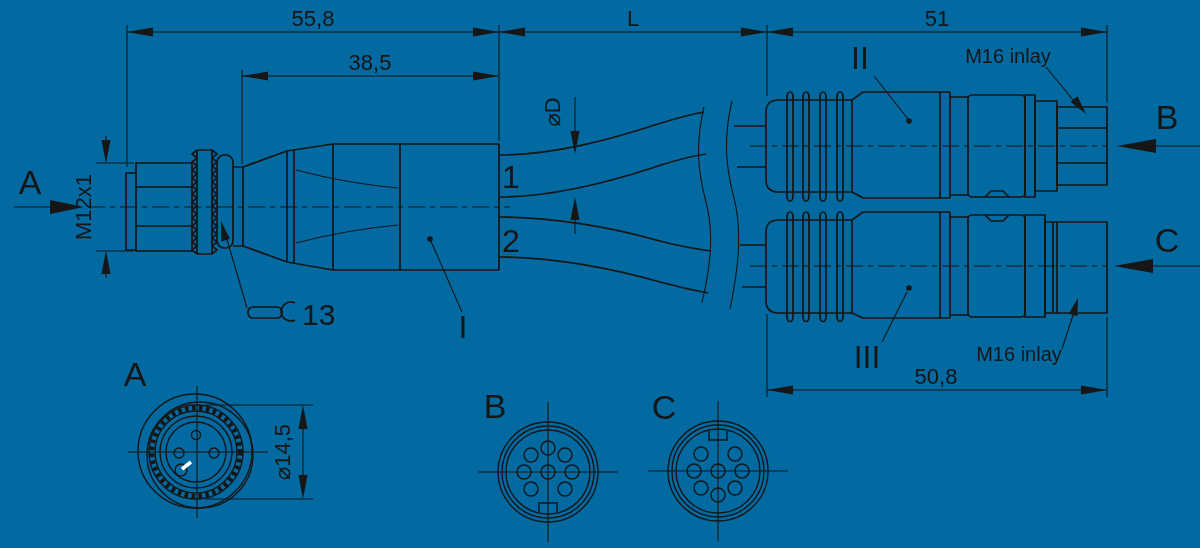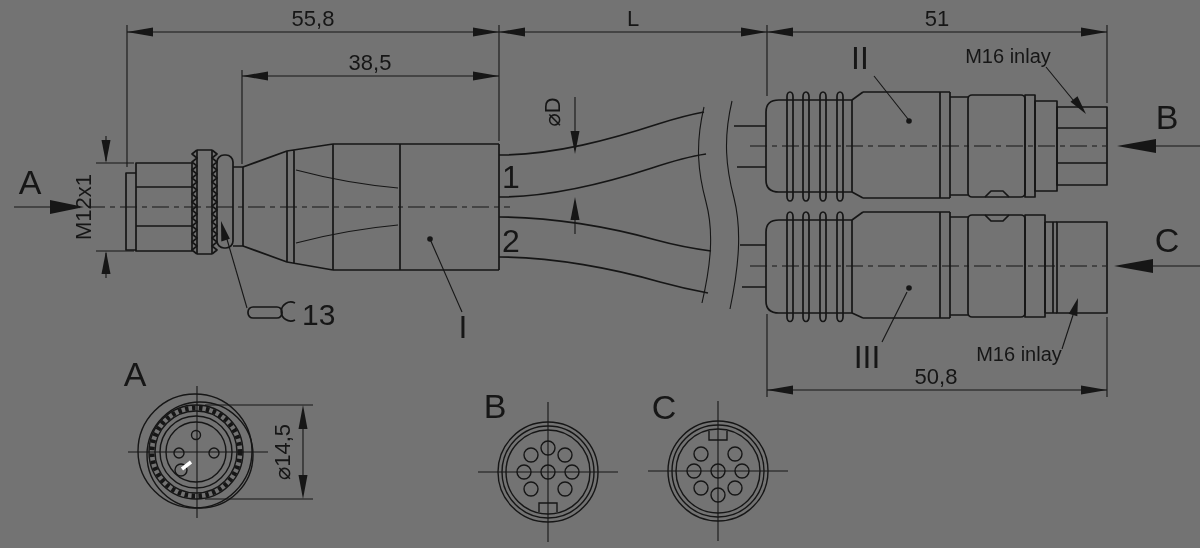"55,8" .page { background: #737373 -> #0369a1 }
